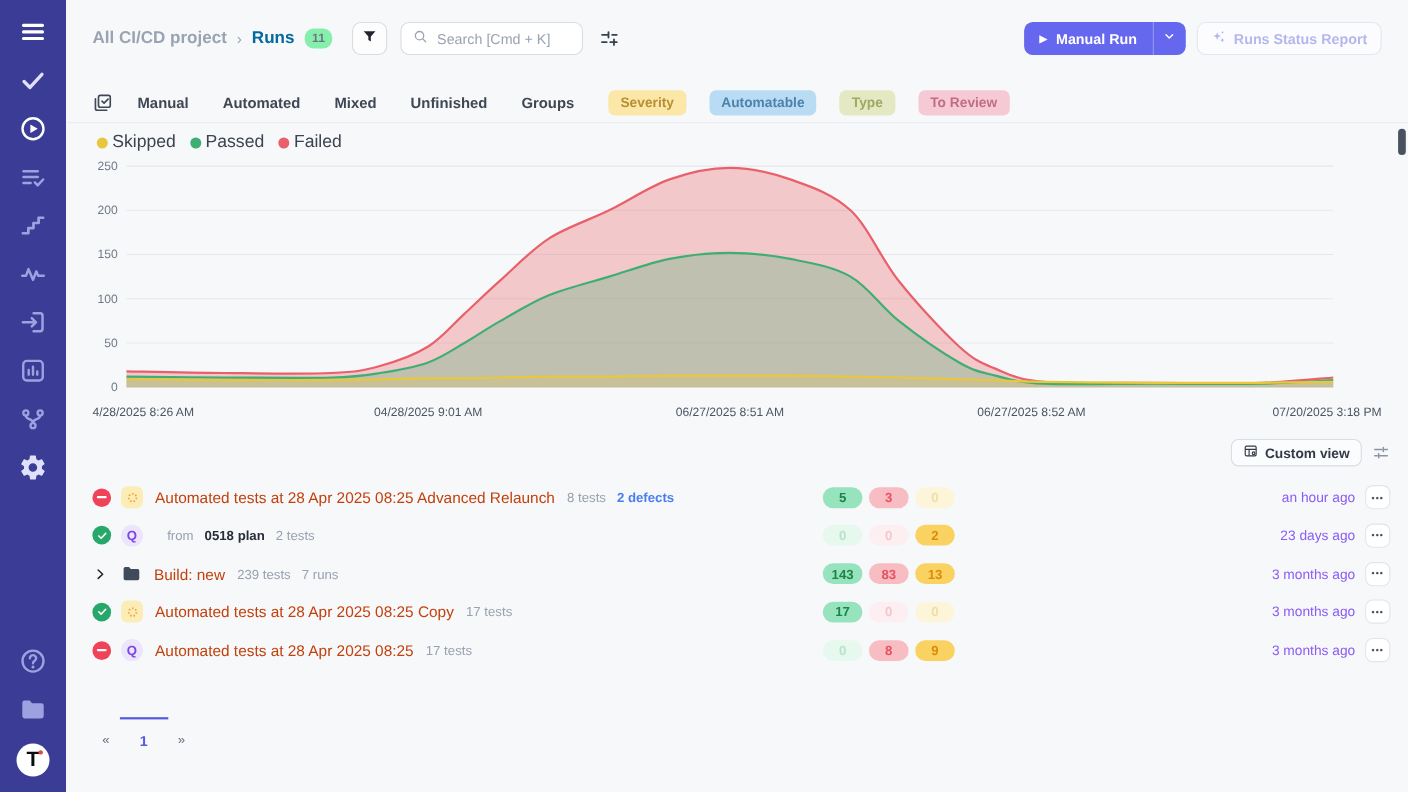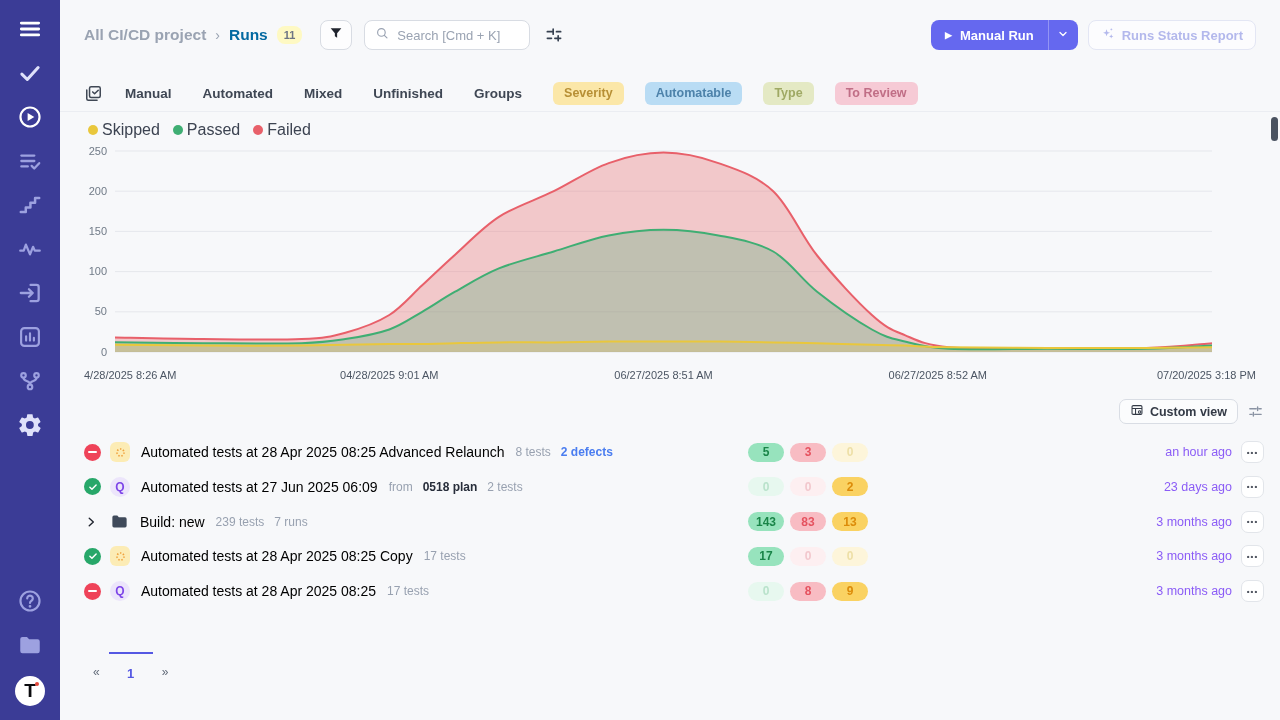"11" .crumb-count { background: #fef9c3 -> #86efac }
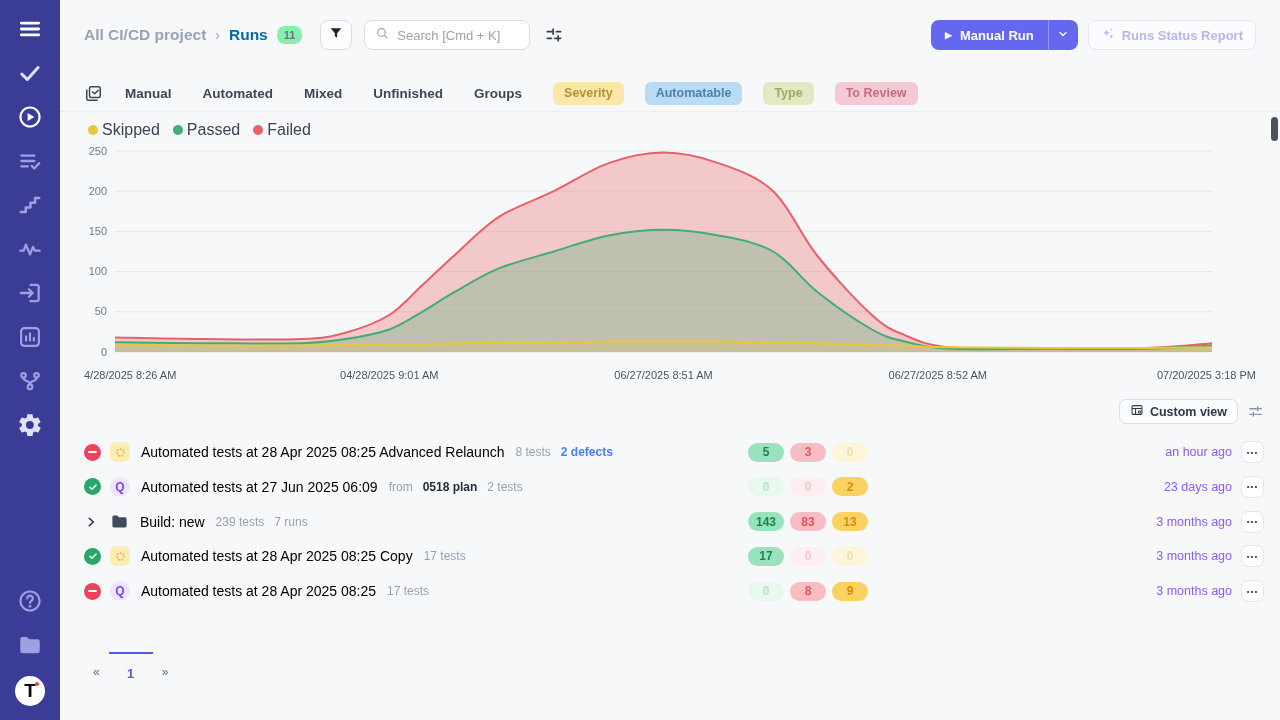"Automated tests at 28 Apr" .run-title { color: #000000 -> #c2410c }
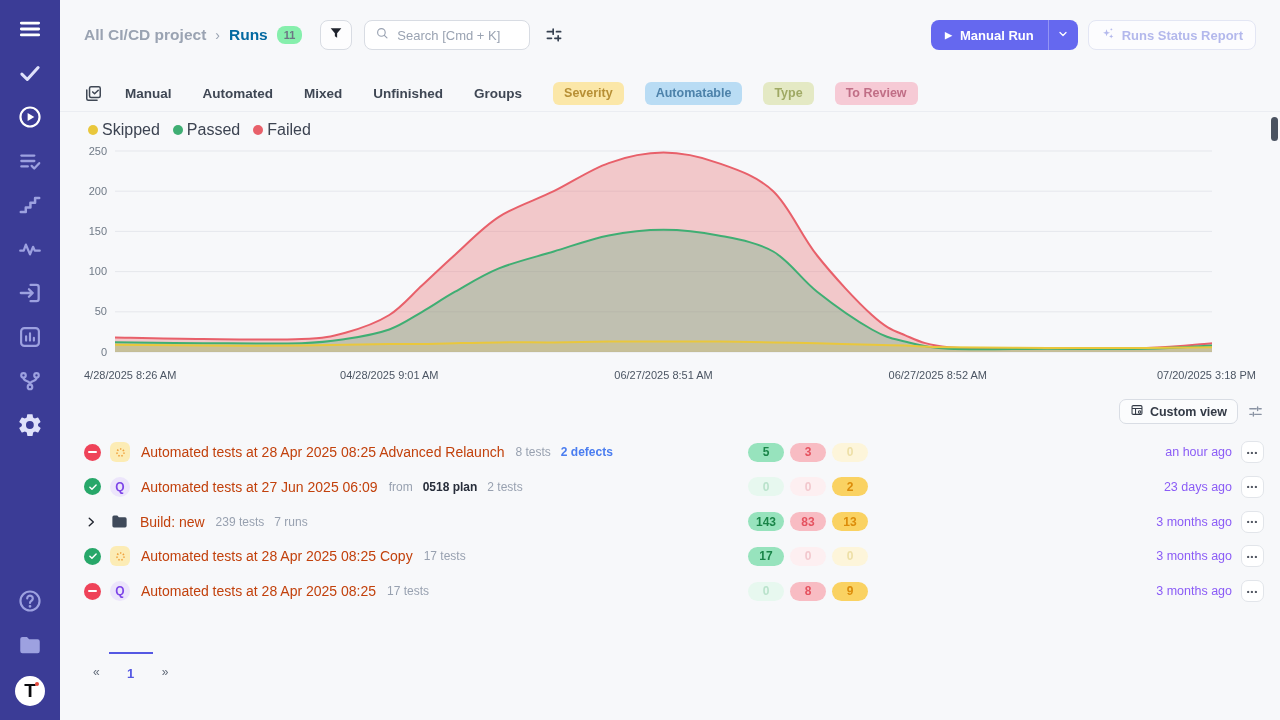"Automated tests at 27 Jun" span.run-title { html: <span>Automated tests at 27 Jun 2025 06:09</span> -> none }
